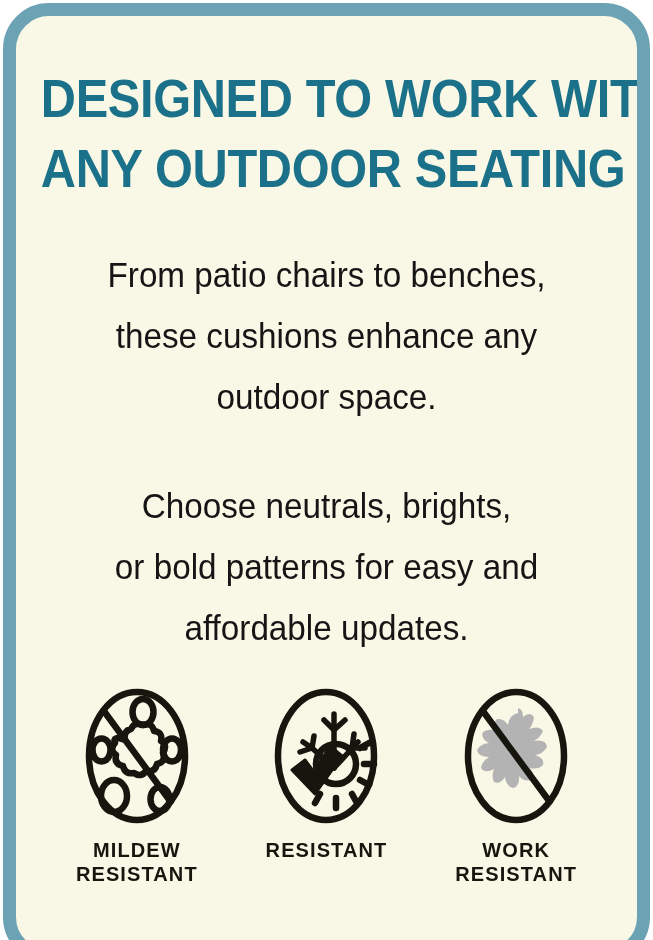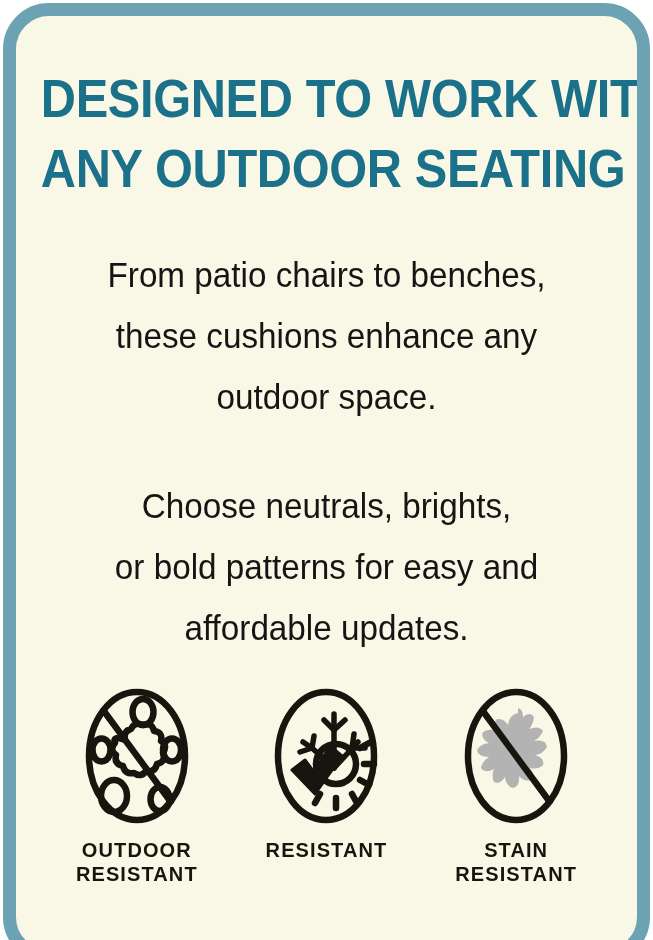"OUTDOOR" span.lbl-ln { text: OUTDOOR -> MILDEW }
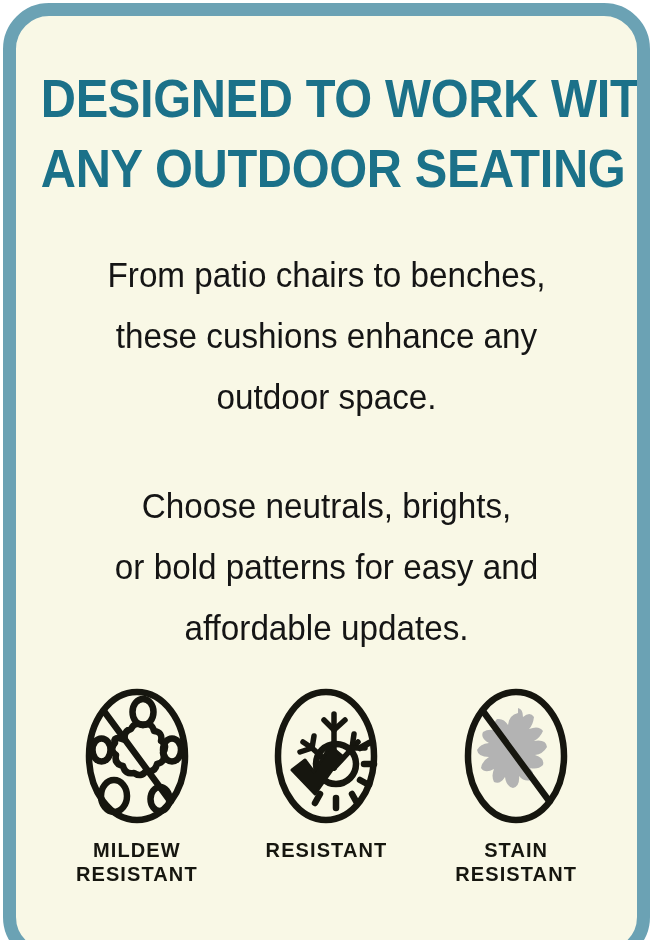"STAIN" span.lbl-ln { text: STAIN -> WORK }
